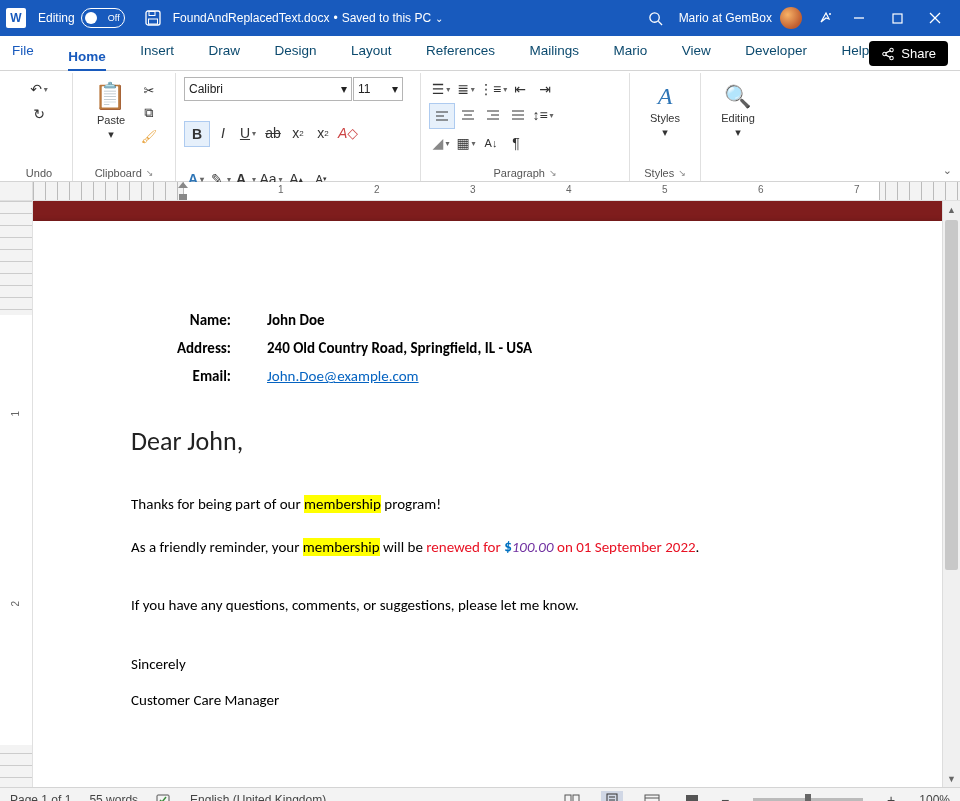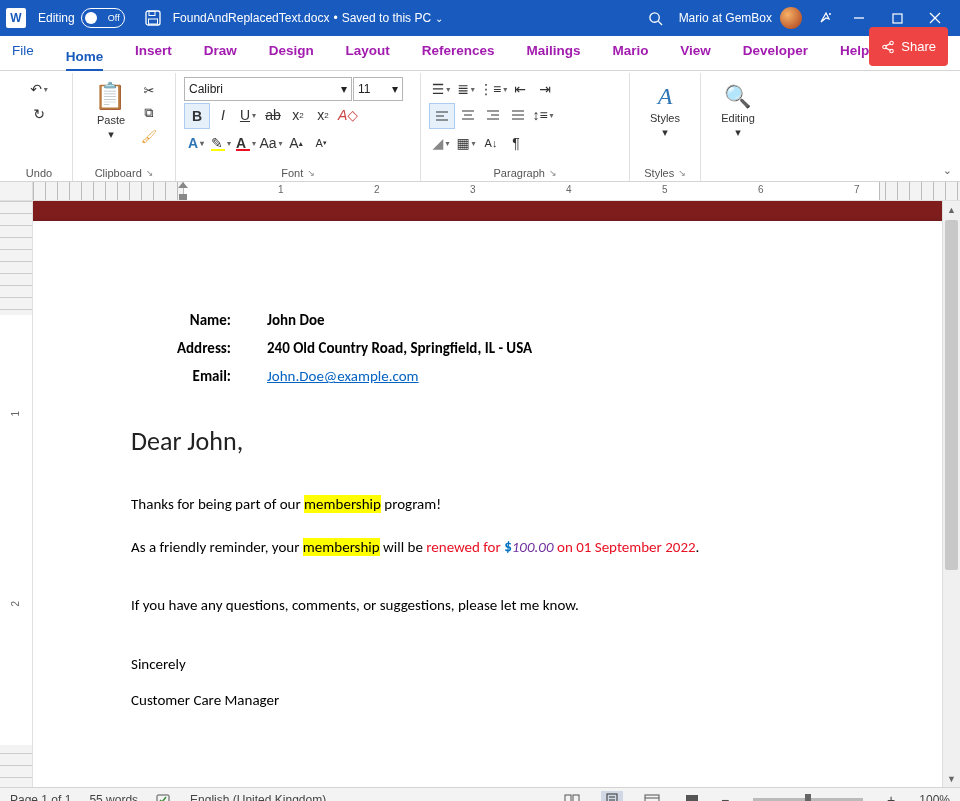"Insert" .tab { color: #a21caf -> #0c4a6e; font-weight: bold -> none }
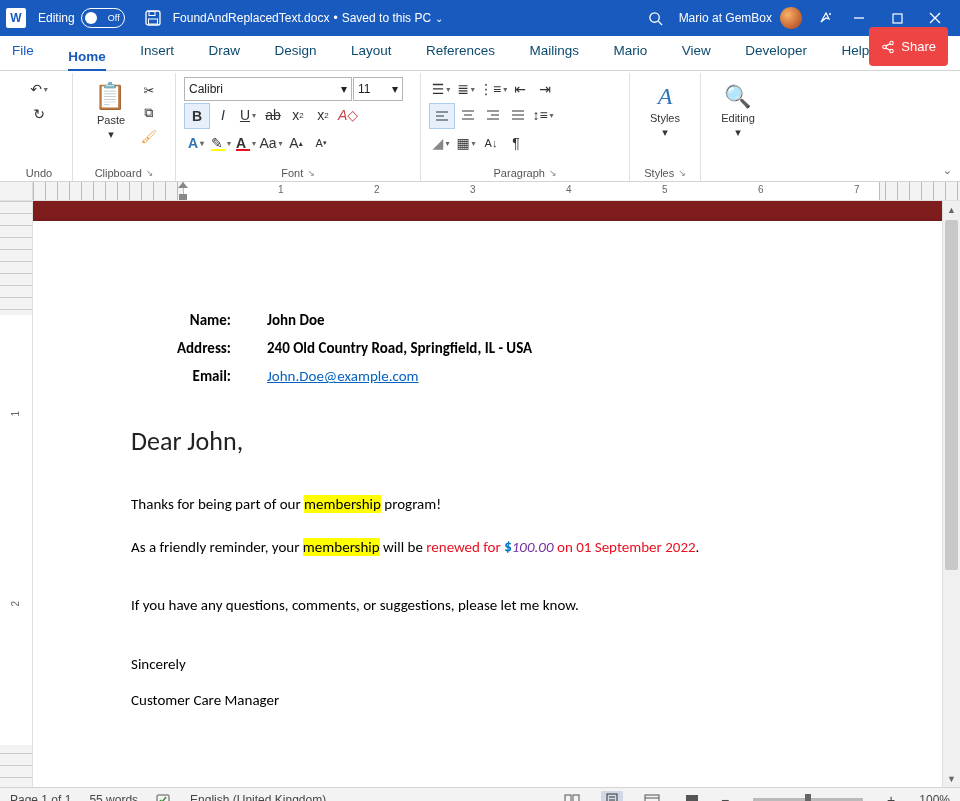"Share" .share-btn { background: #ef4444 -> #000000; padding: 12px 12px -> 5px 12px }
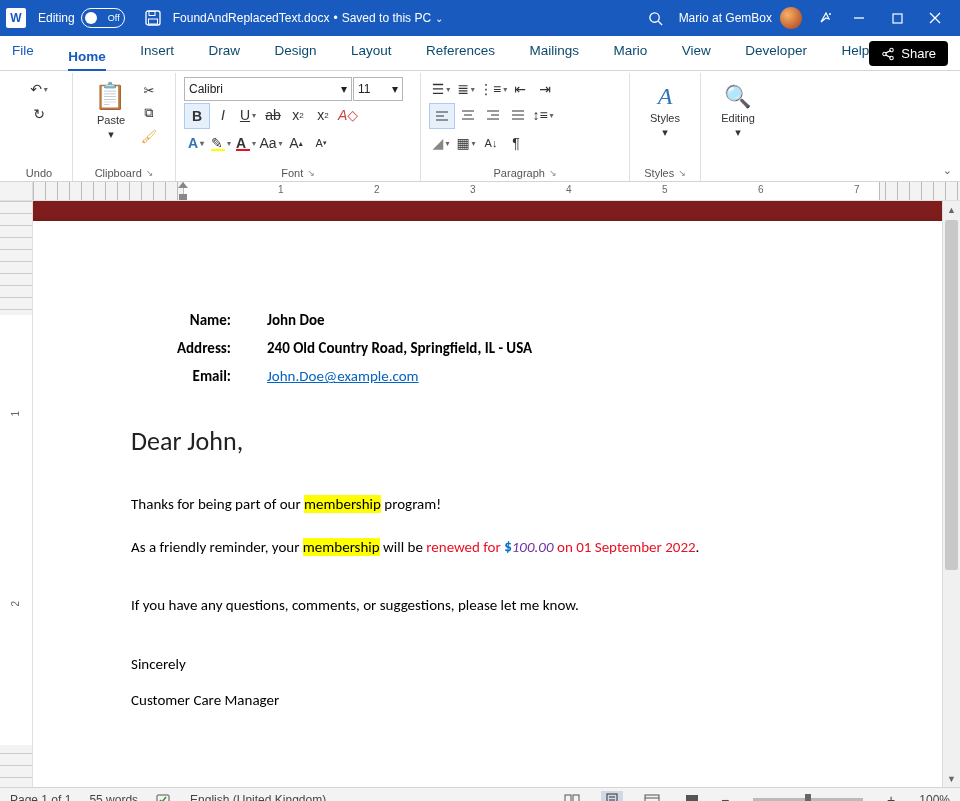"Calibri" div.body { gap: 2px -> 20px }
